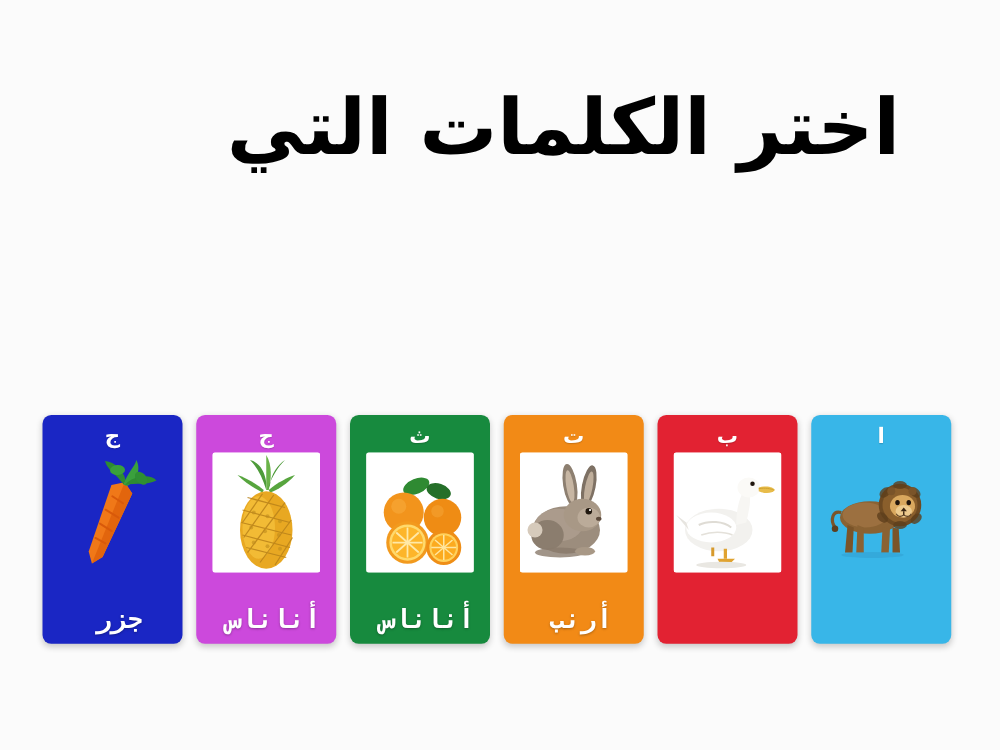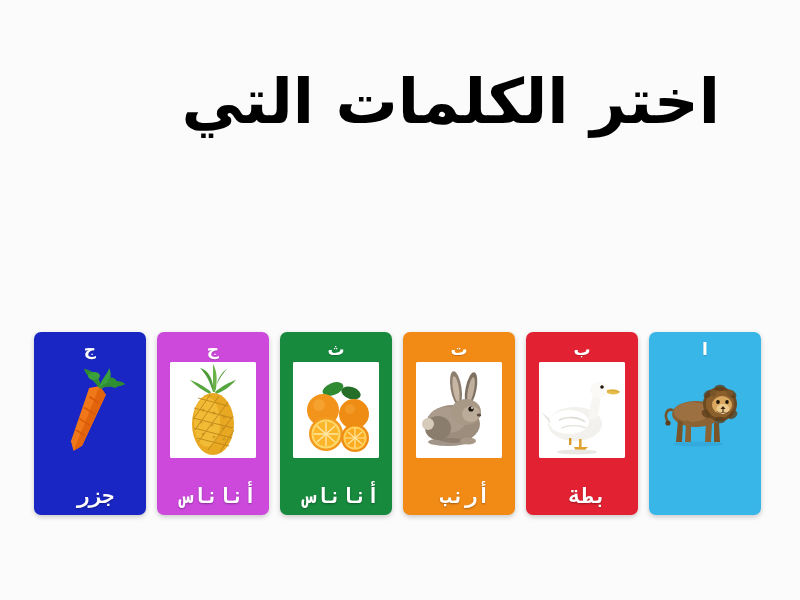"بطة" div.card-label { html: <div>بطة</div> -> none }
